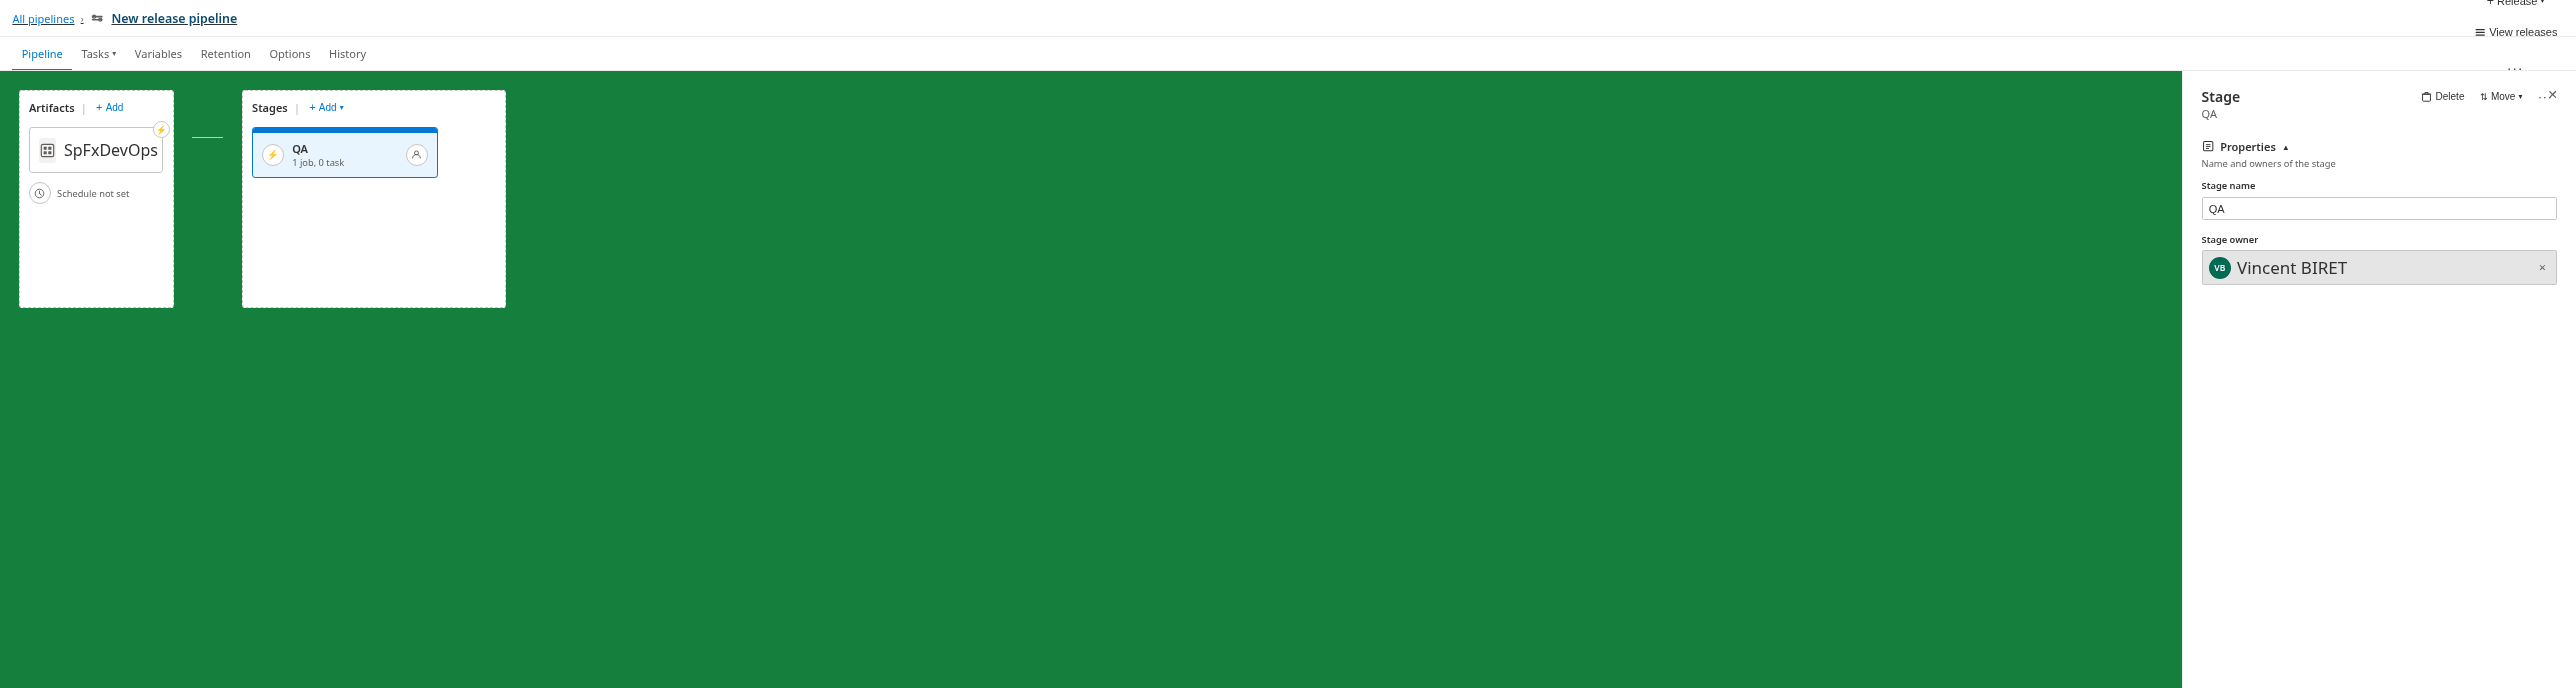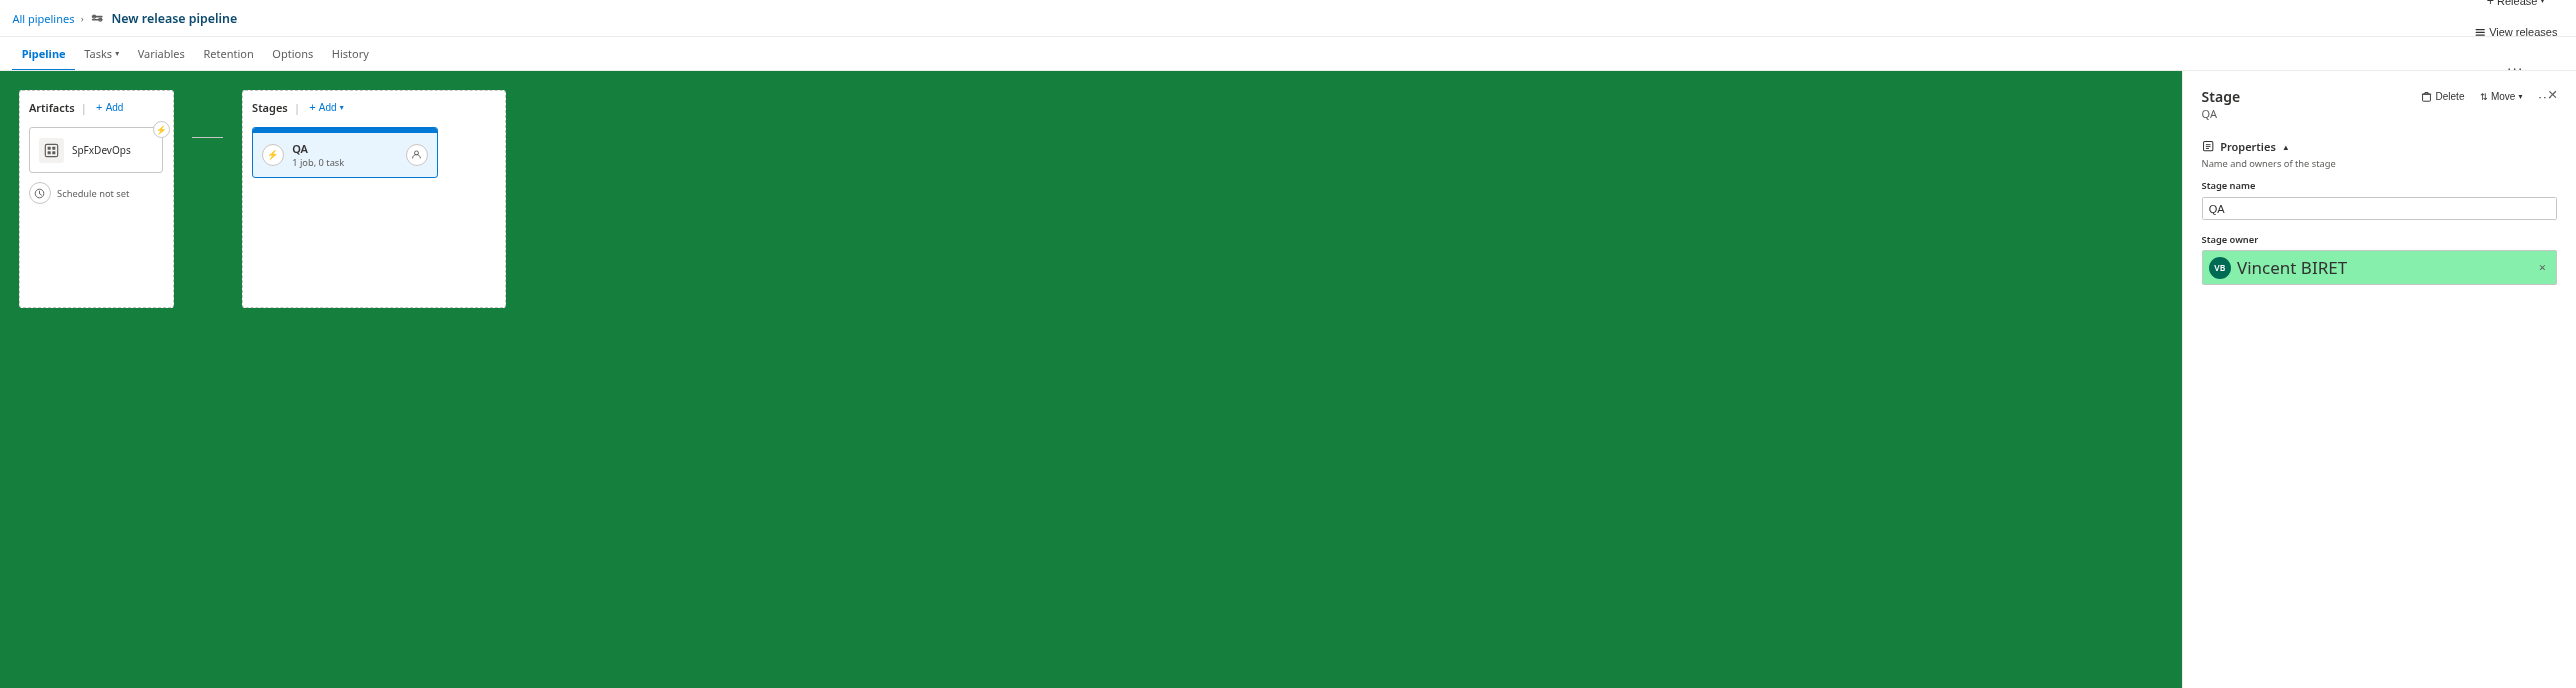"All pipelines" .header-left { text-decoration: none -> underline }
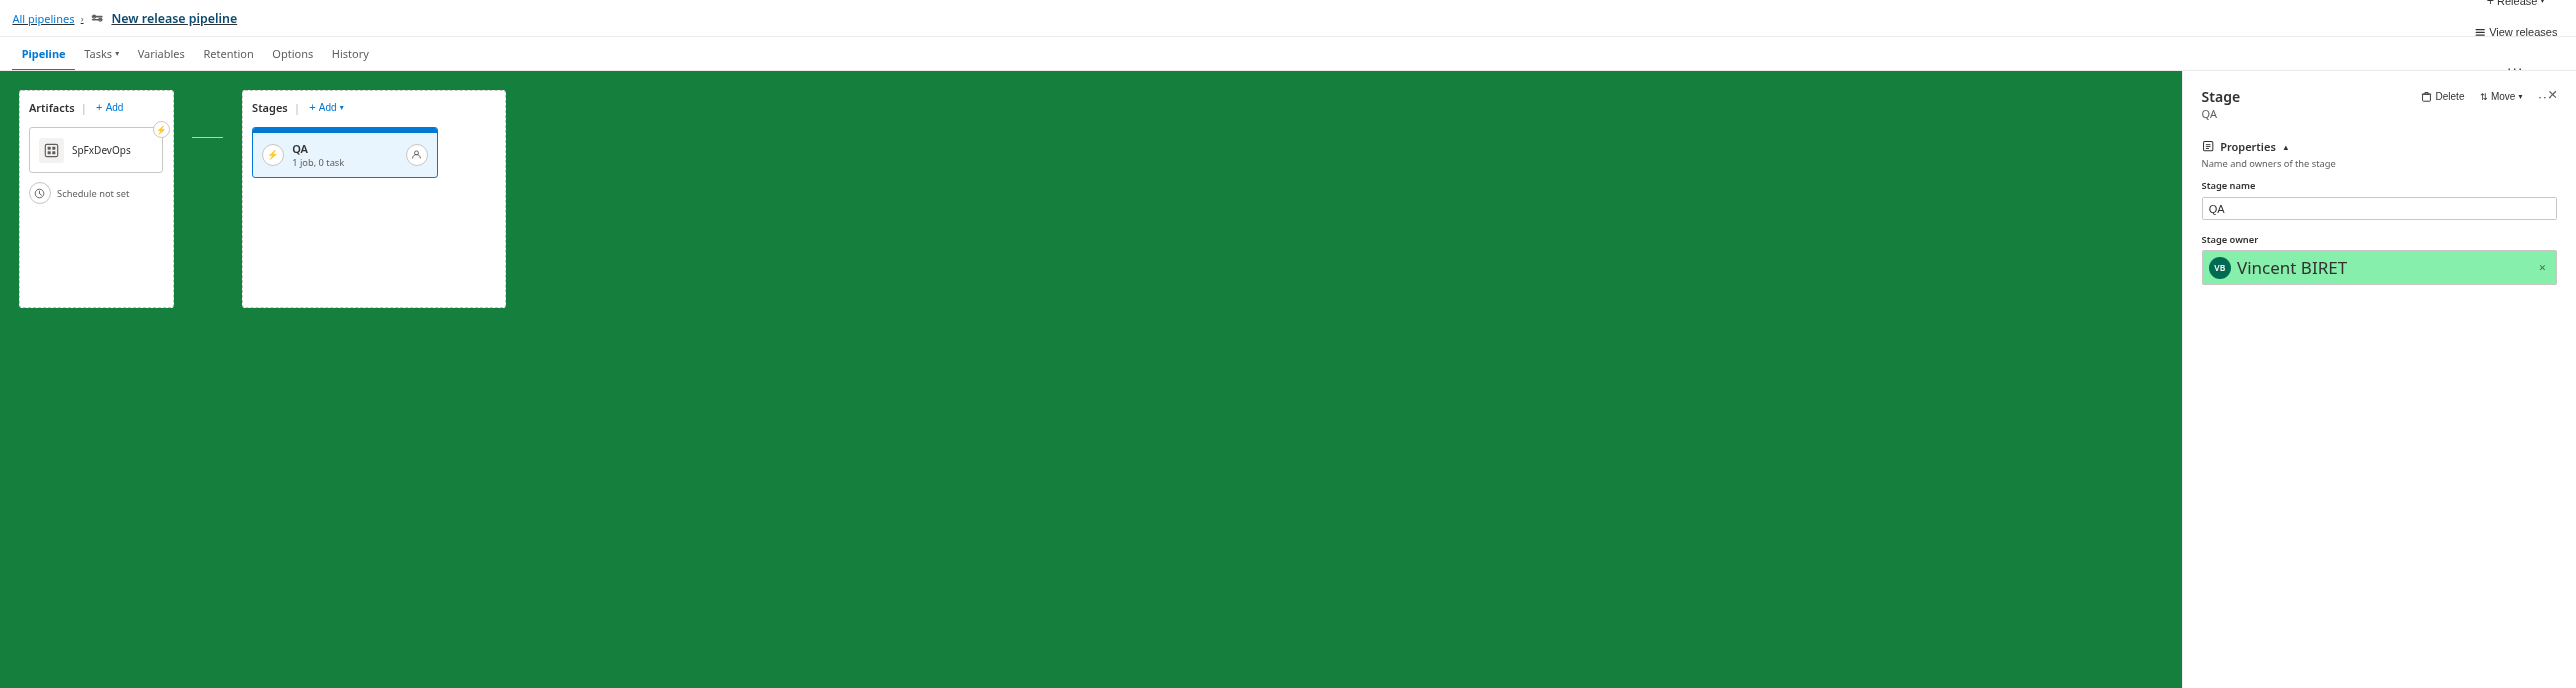"Pipeline" .nav-tab.active { font-weight: 700 -> 400 }
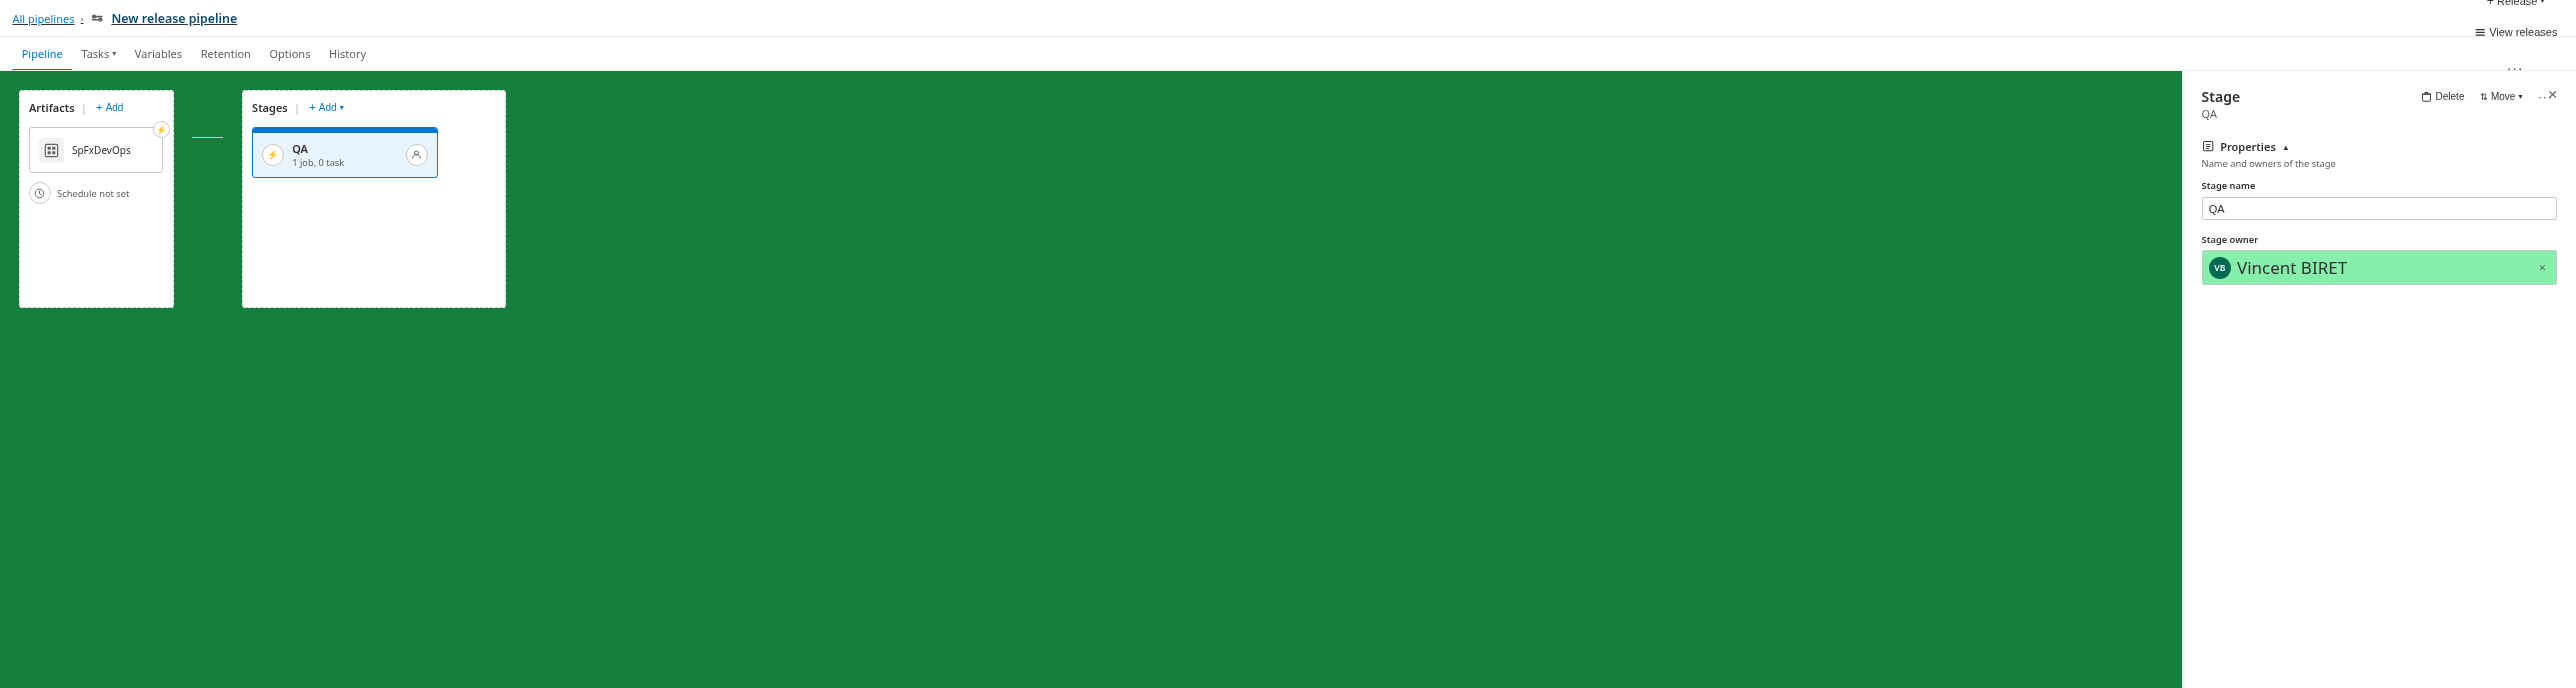"SpFxDevOps" span { font-size: 10px -> 16px }
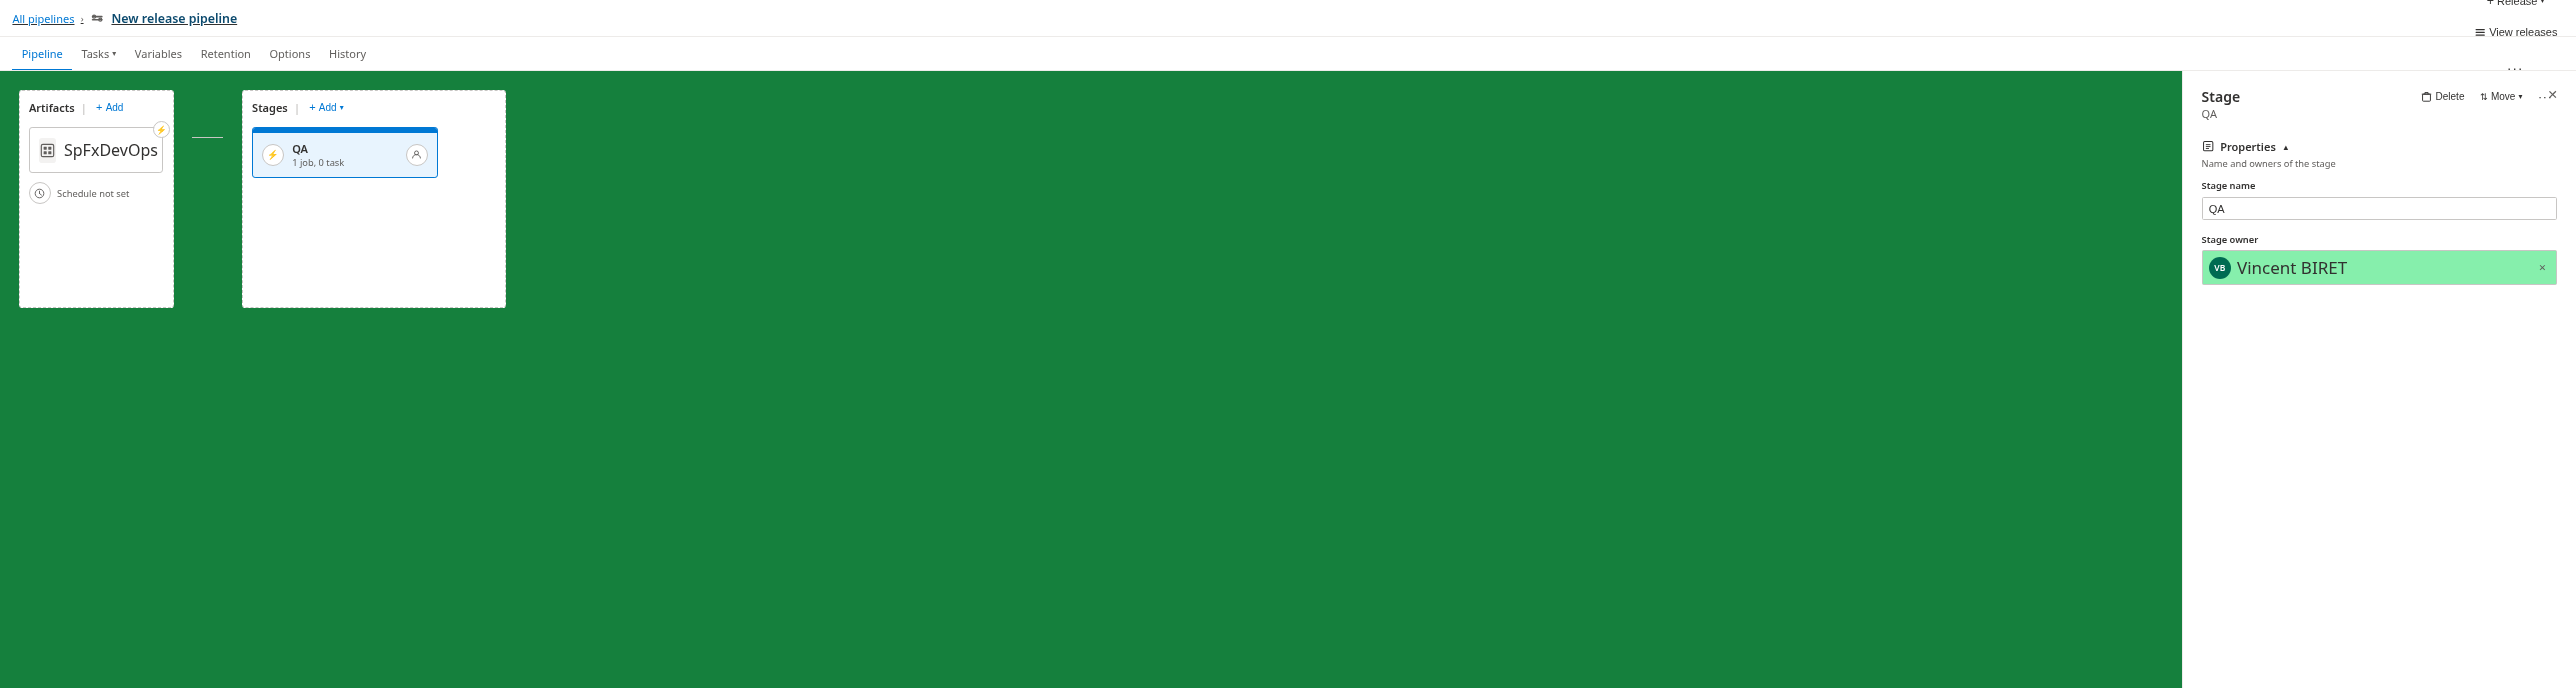"VB" .owner-field { background: #86efac -> #e5e5e5 }
